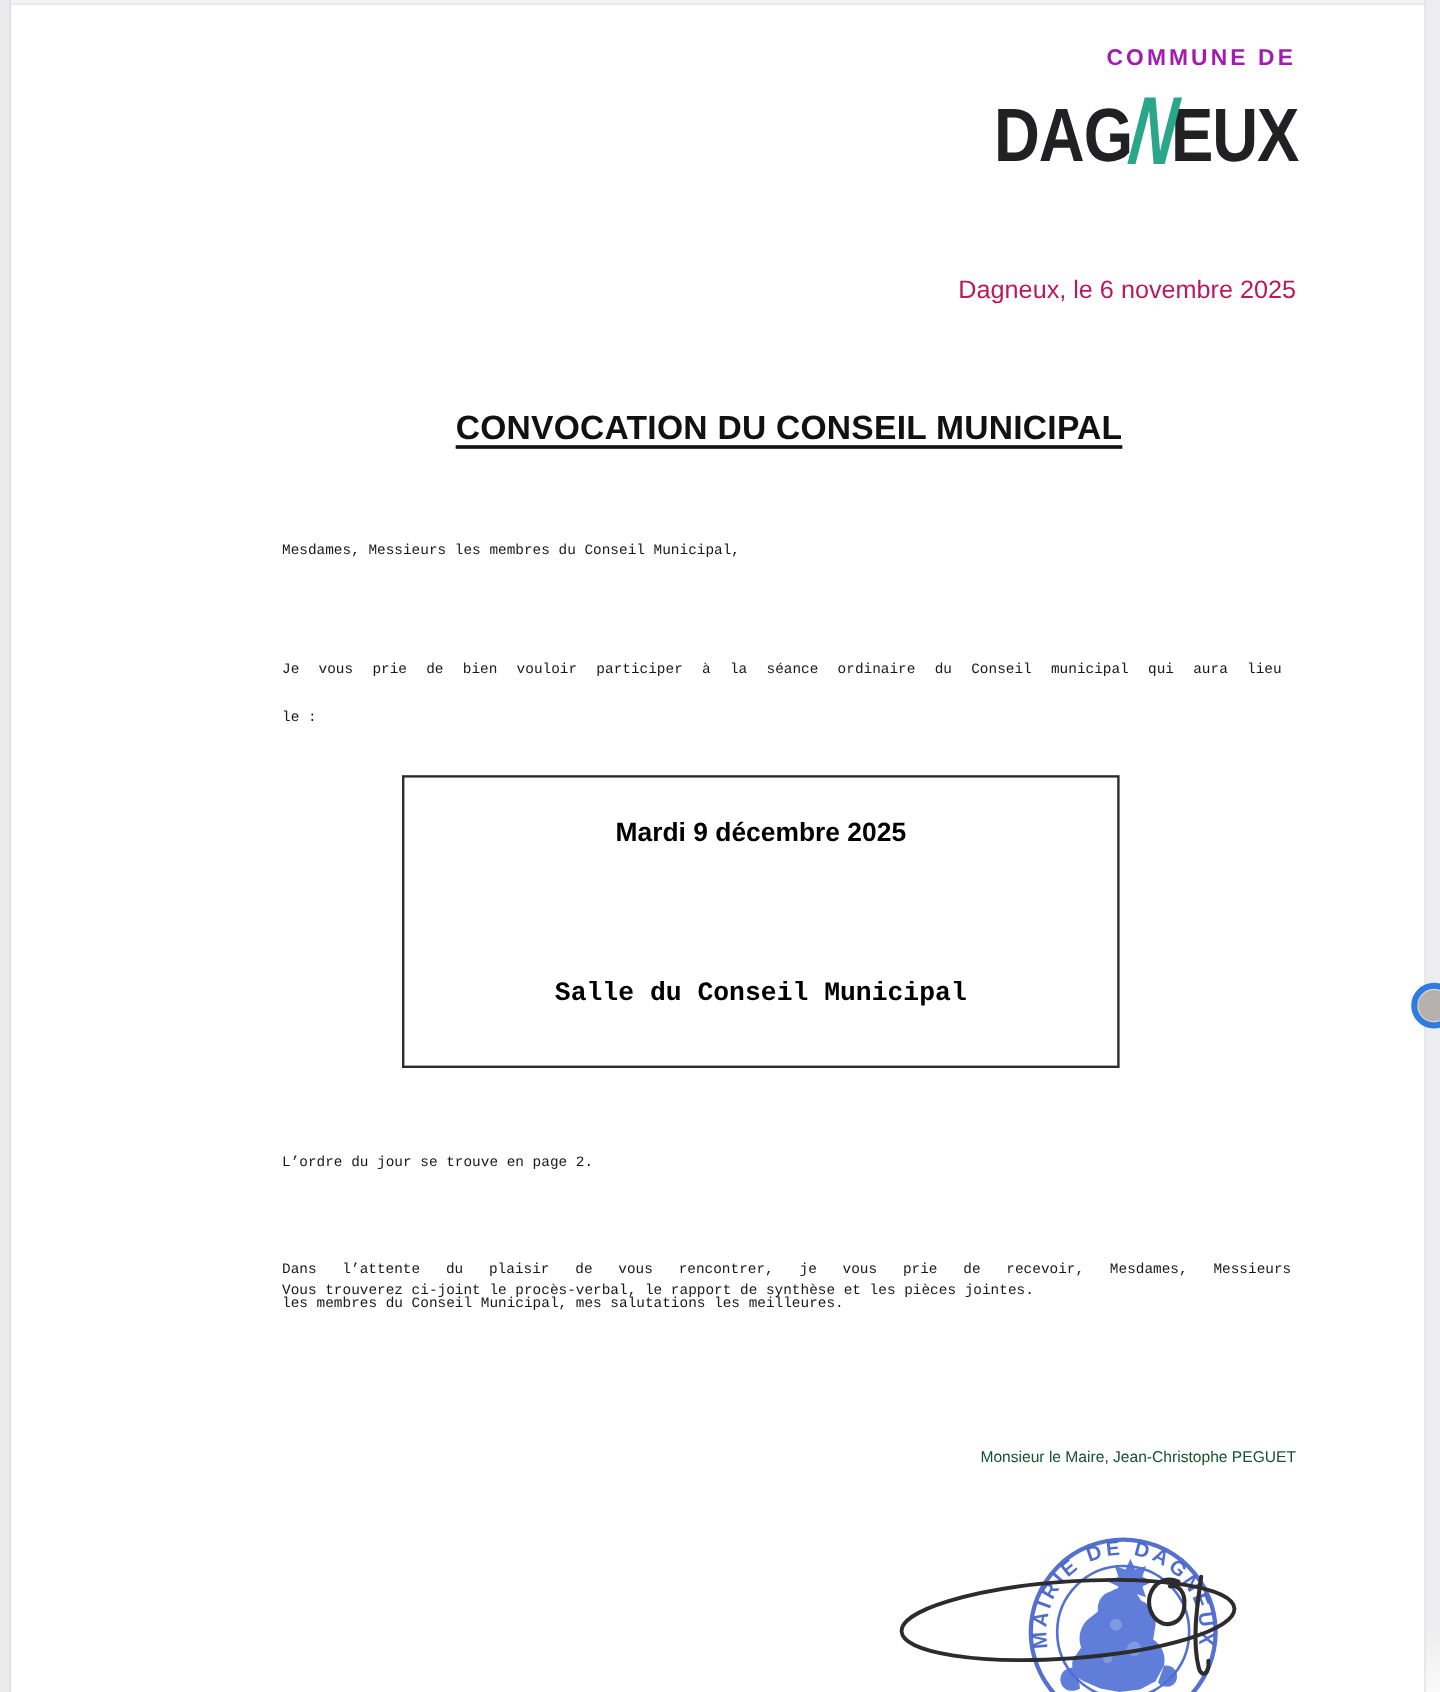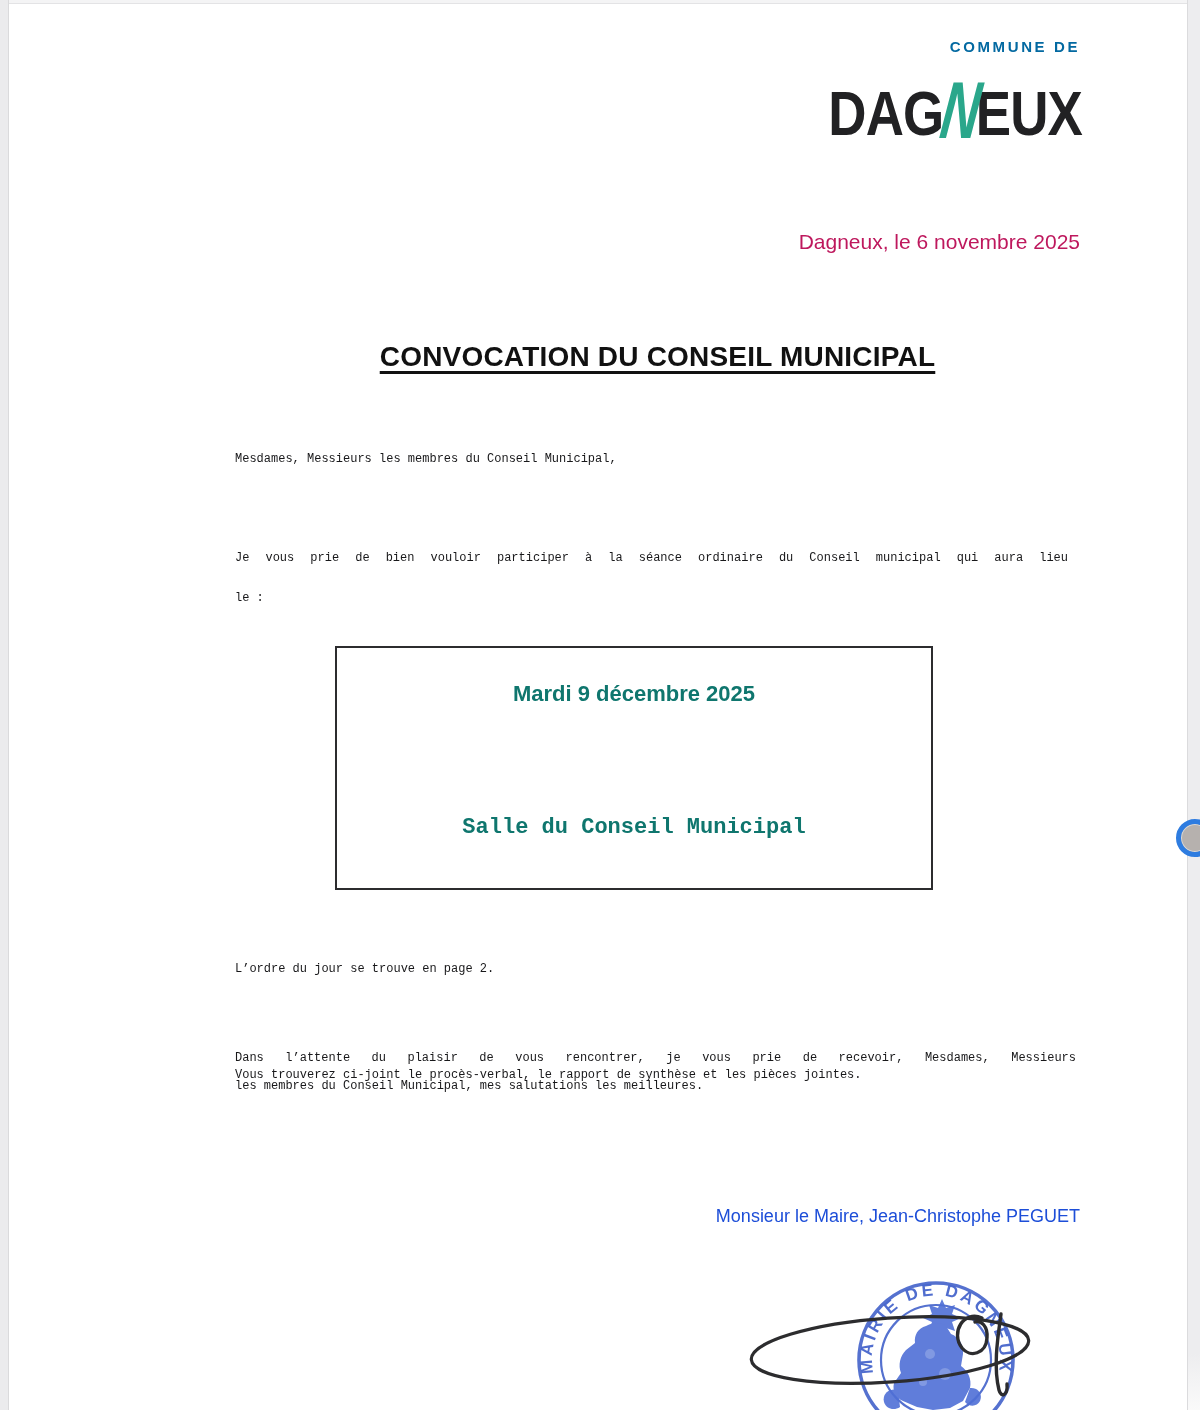"COMMUNE DE" .logo-commune { color: #0369a1 -> #a21caf; font-size: 15px -> 19px }
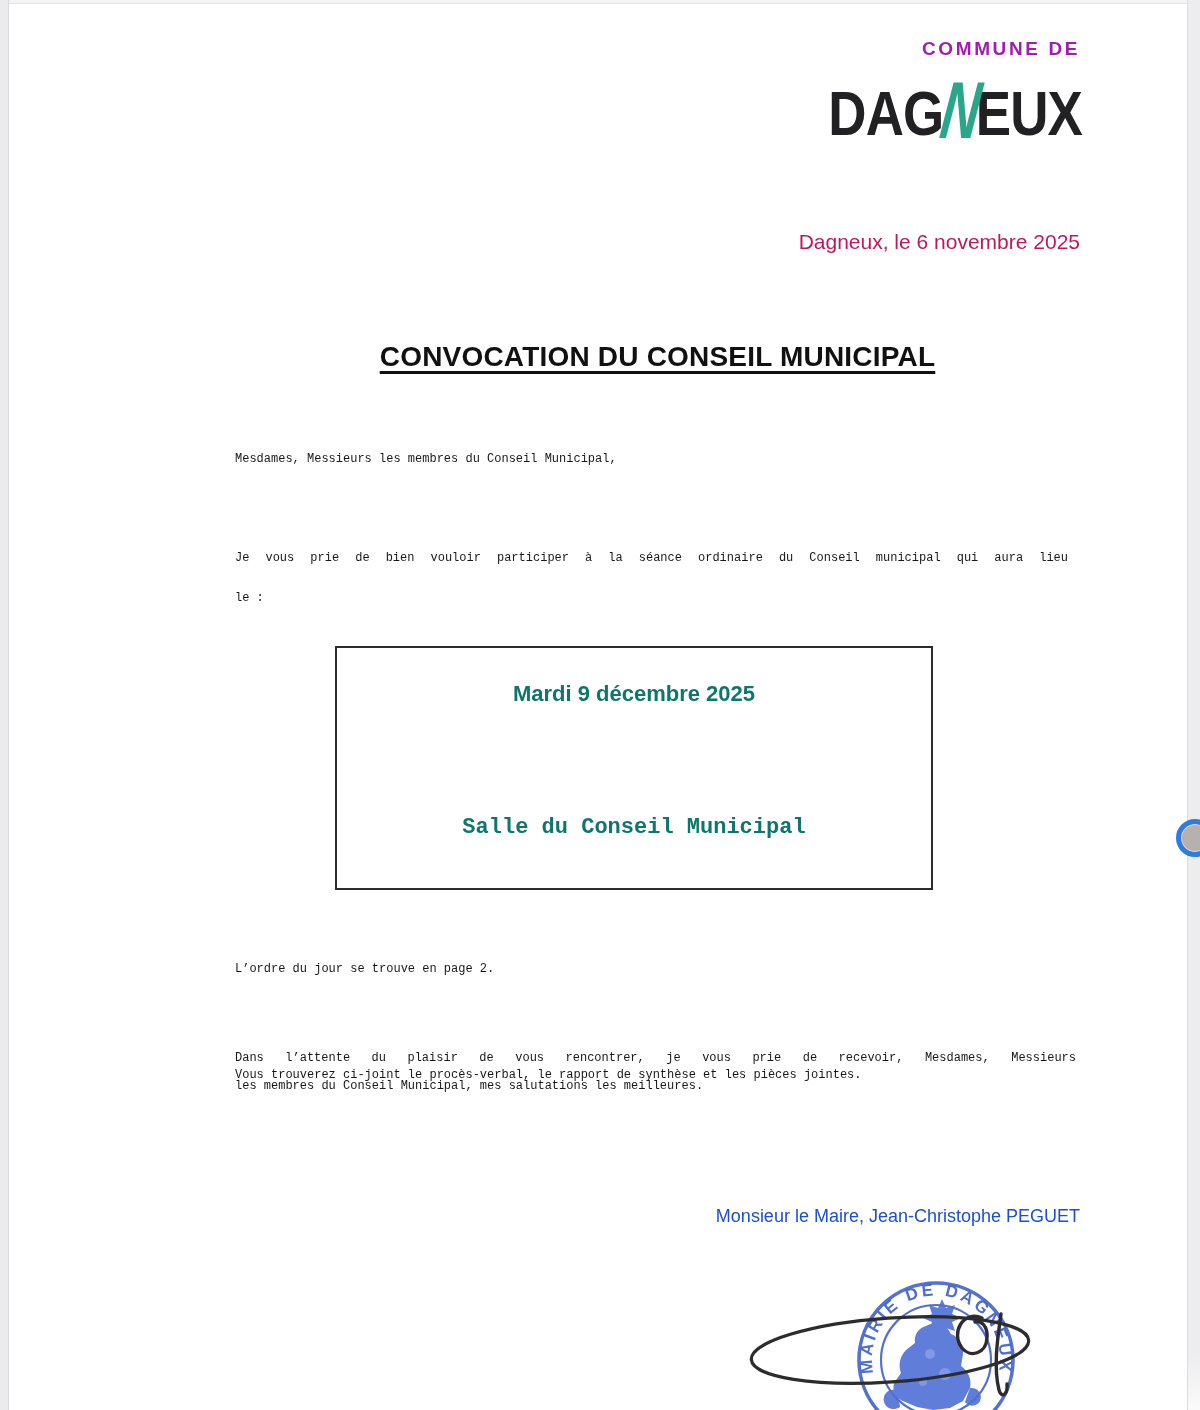"Mardi 9 décembre 2025" .meeting-line { color: #0f766e -> #000000 }
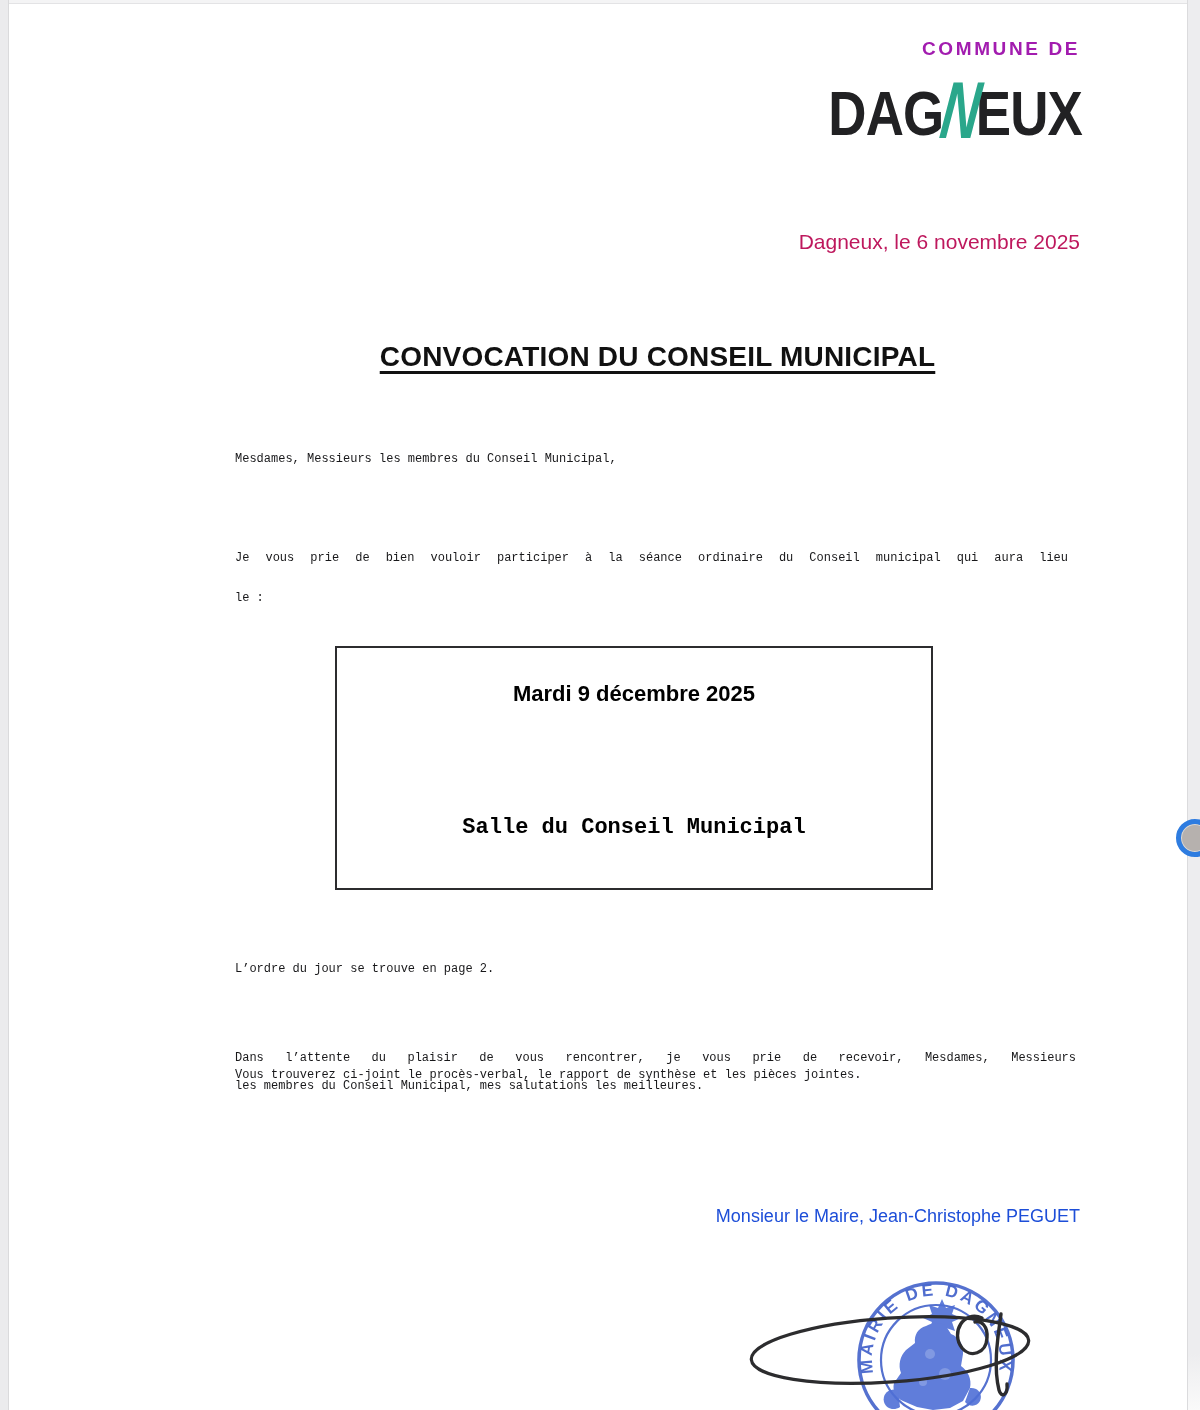"Monsieur le Maire, Jean-Christophe" .signature-line { color: #1d4ed8 -> #14532d; font-size: 18px -> 13px }
